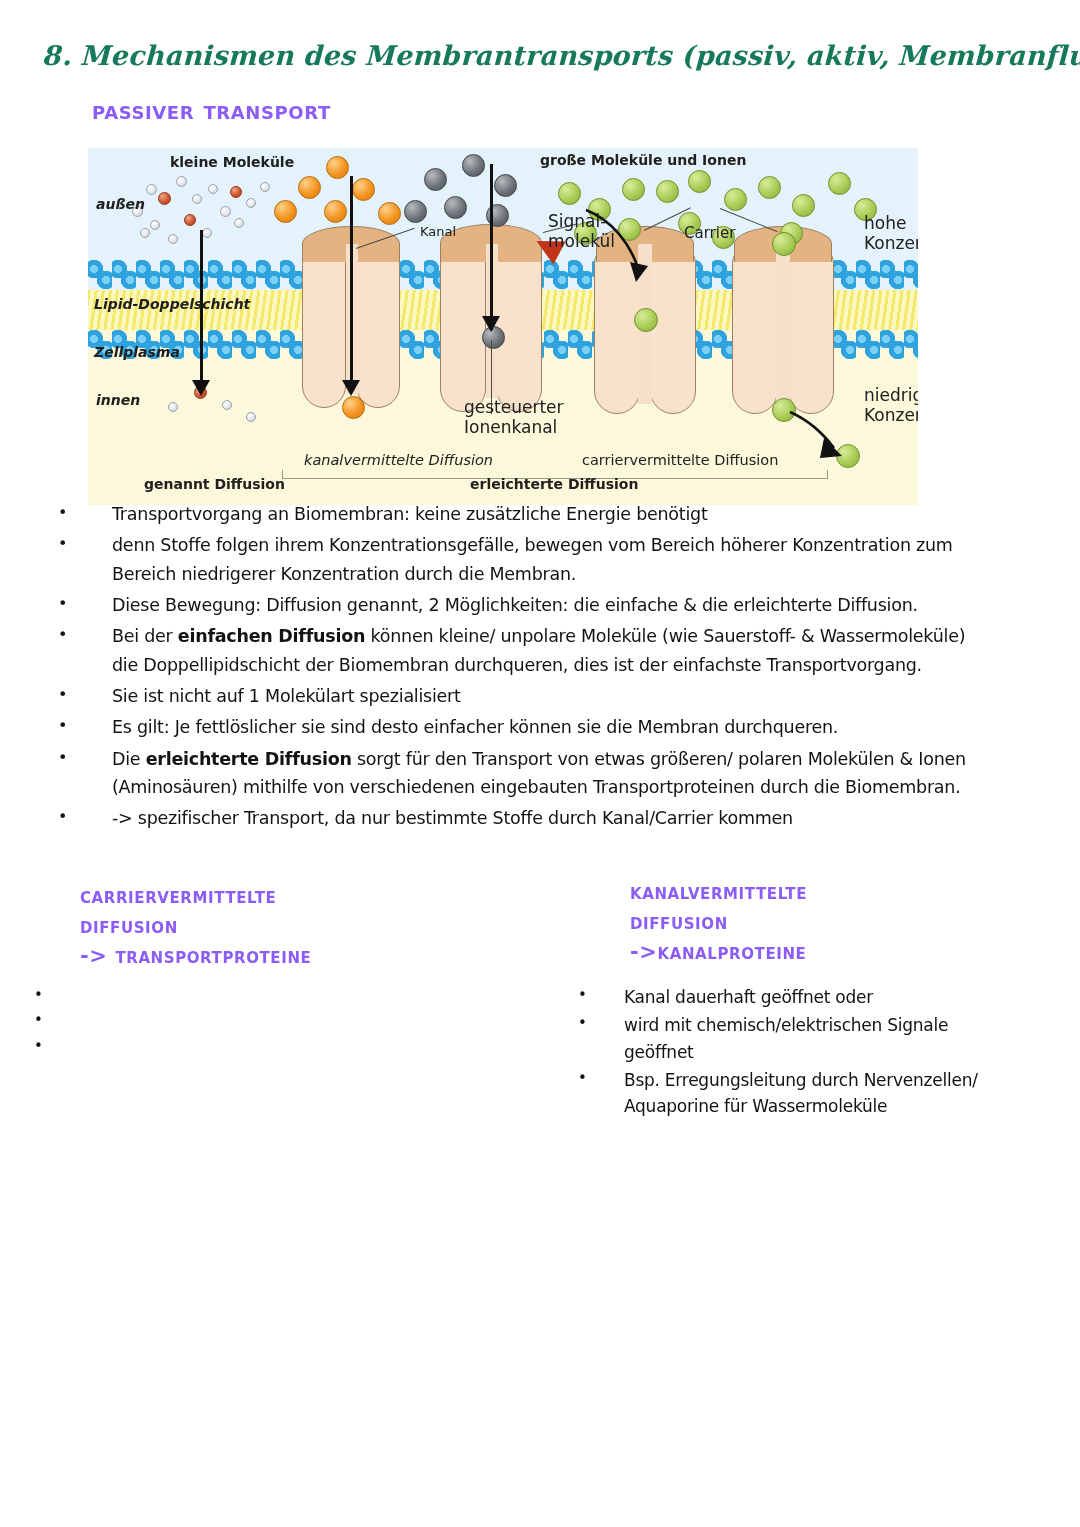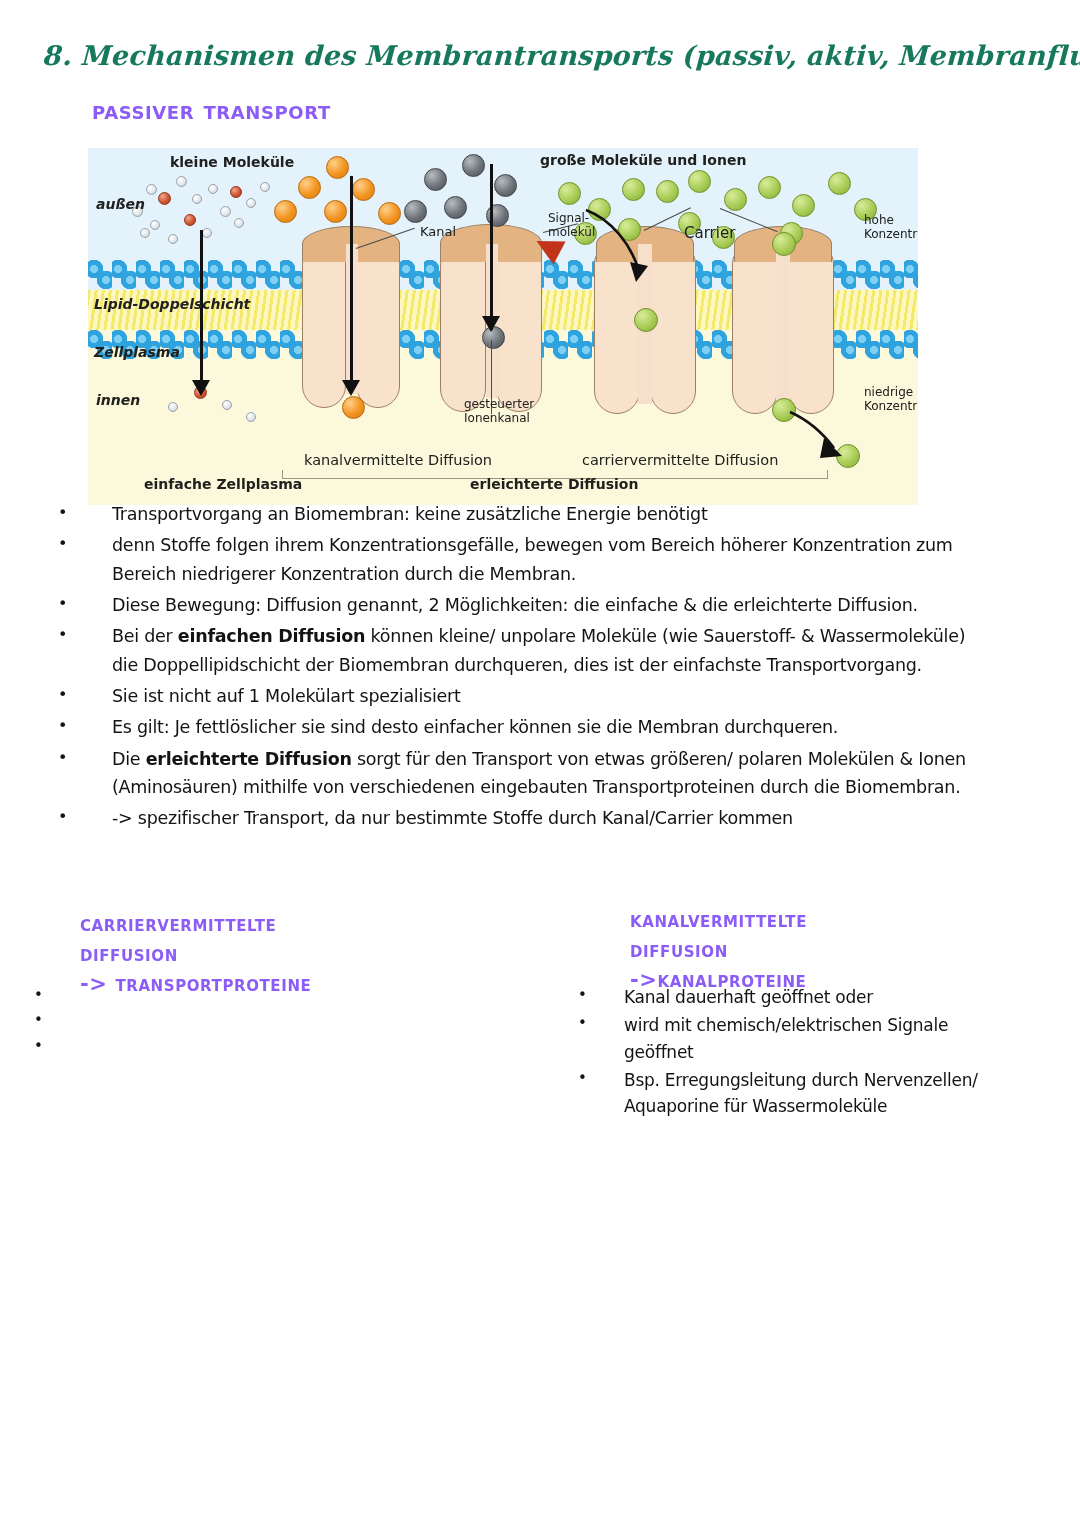"Signal-" .dg-label { font-size: 12px -> 17px }
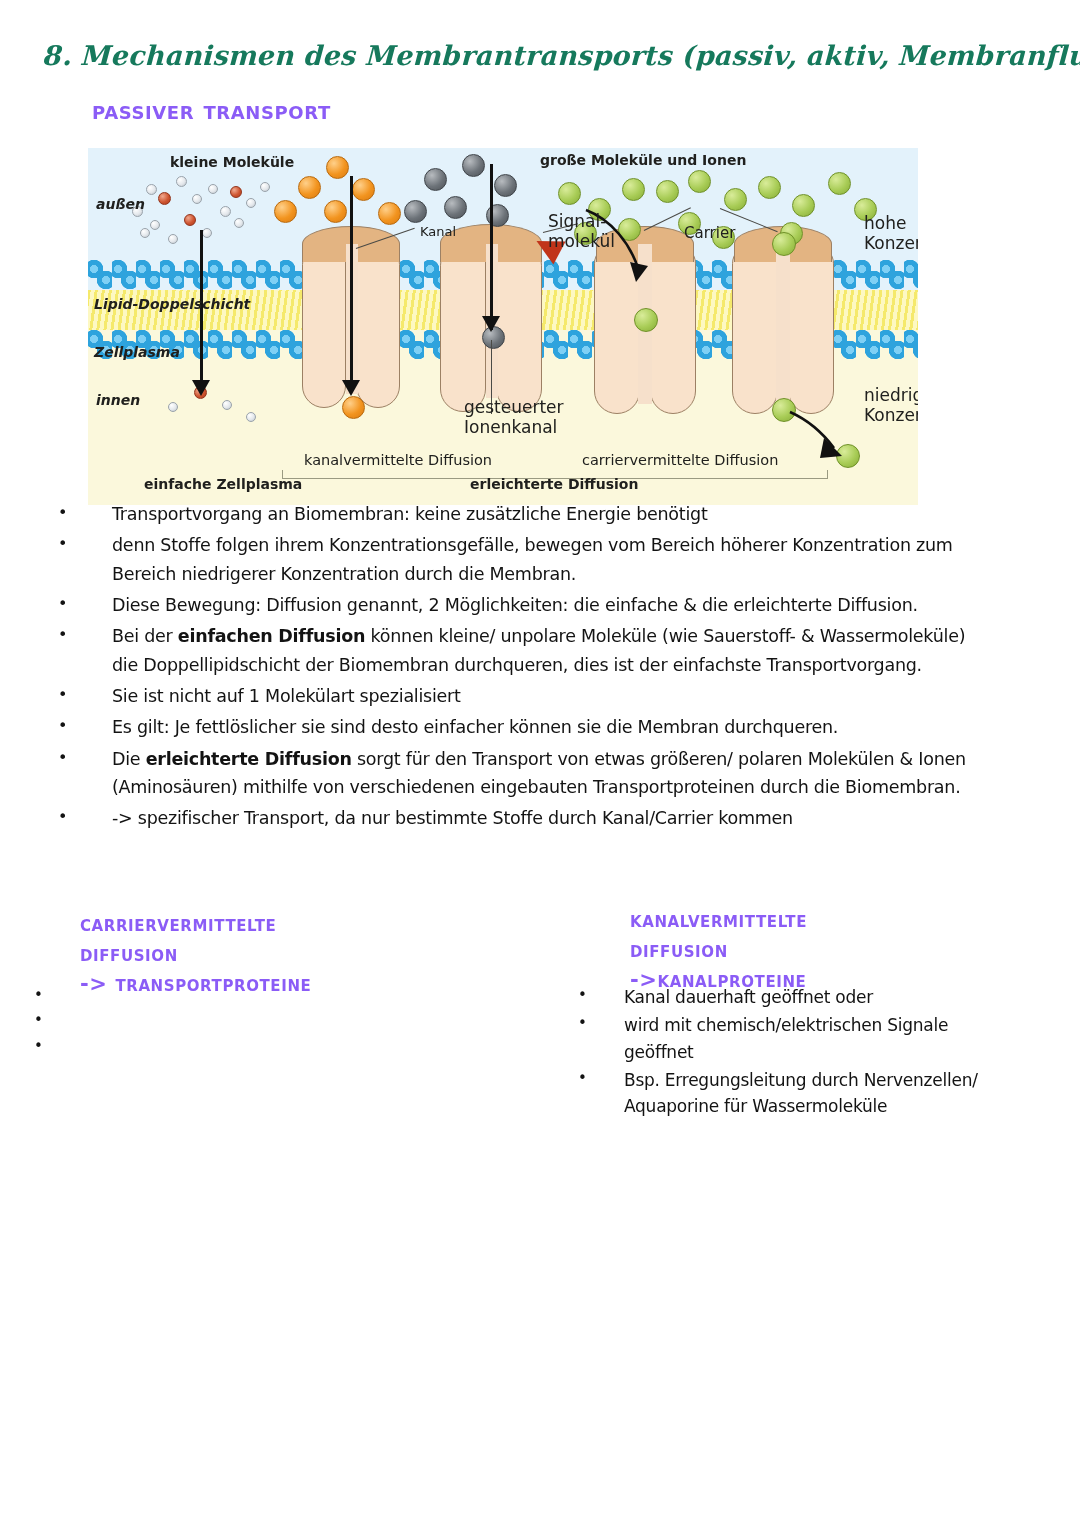"kanalvermittelte Diffusion" div.dg-label { font-style: none -> italic }
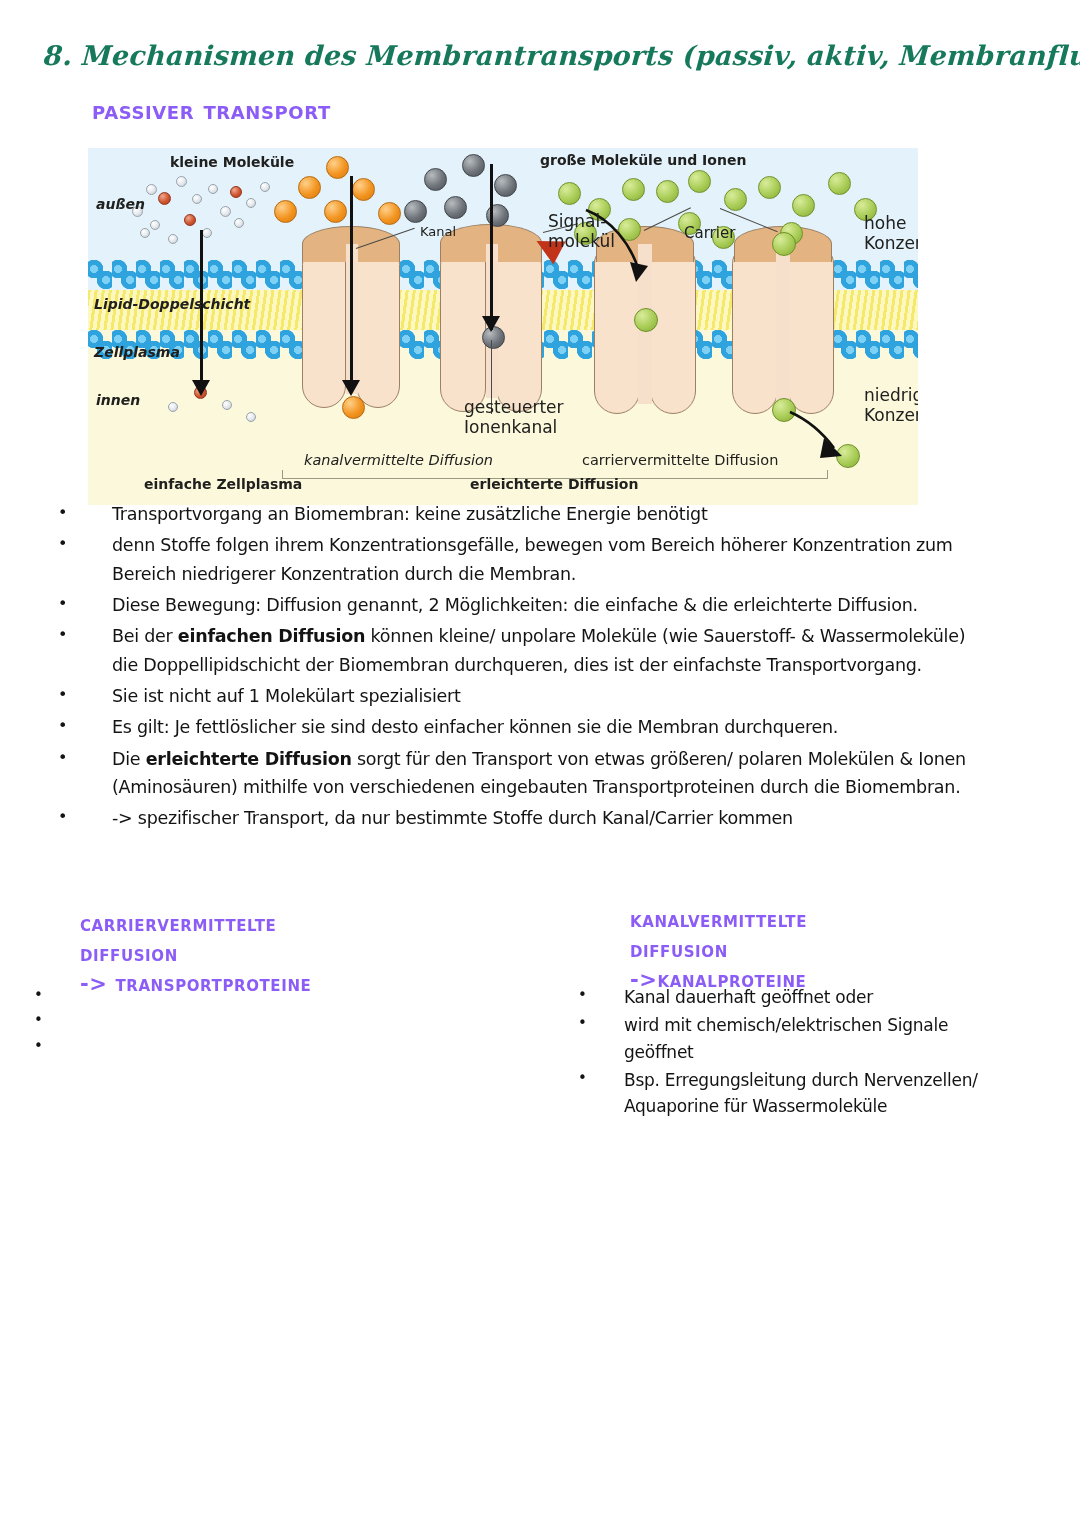"einfache Zellplasma" div.dg-label { text: einfache Zellplasma -> genannt Diffusion }
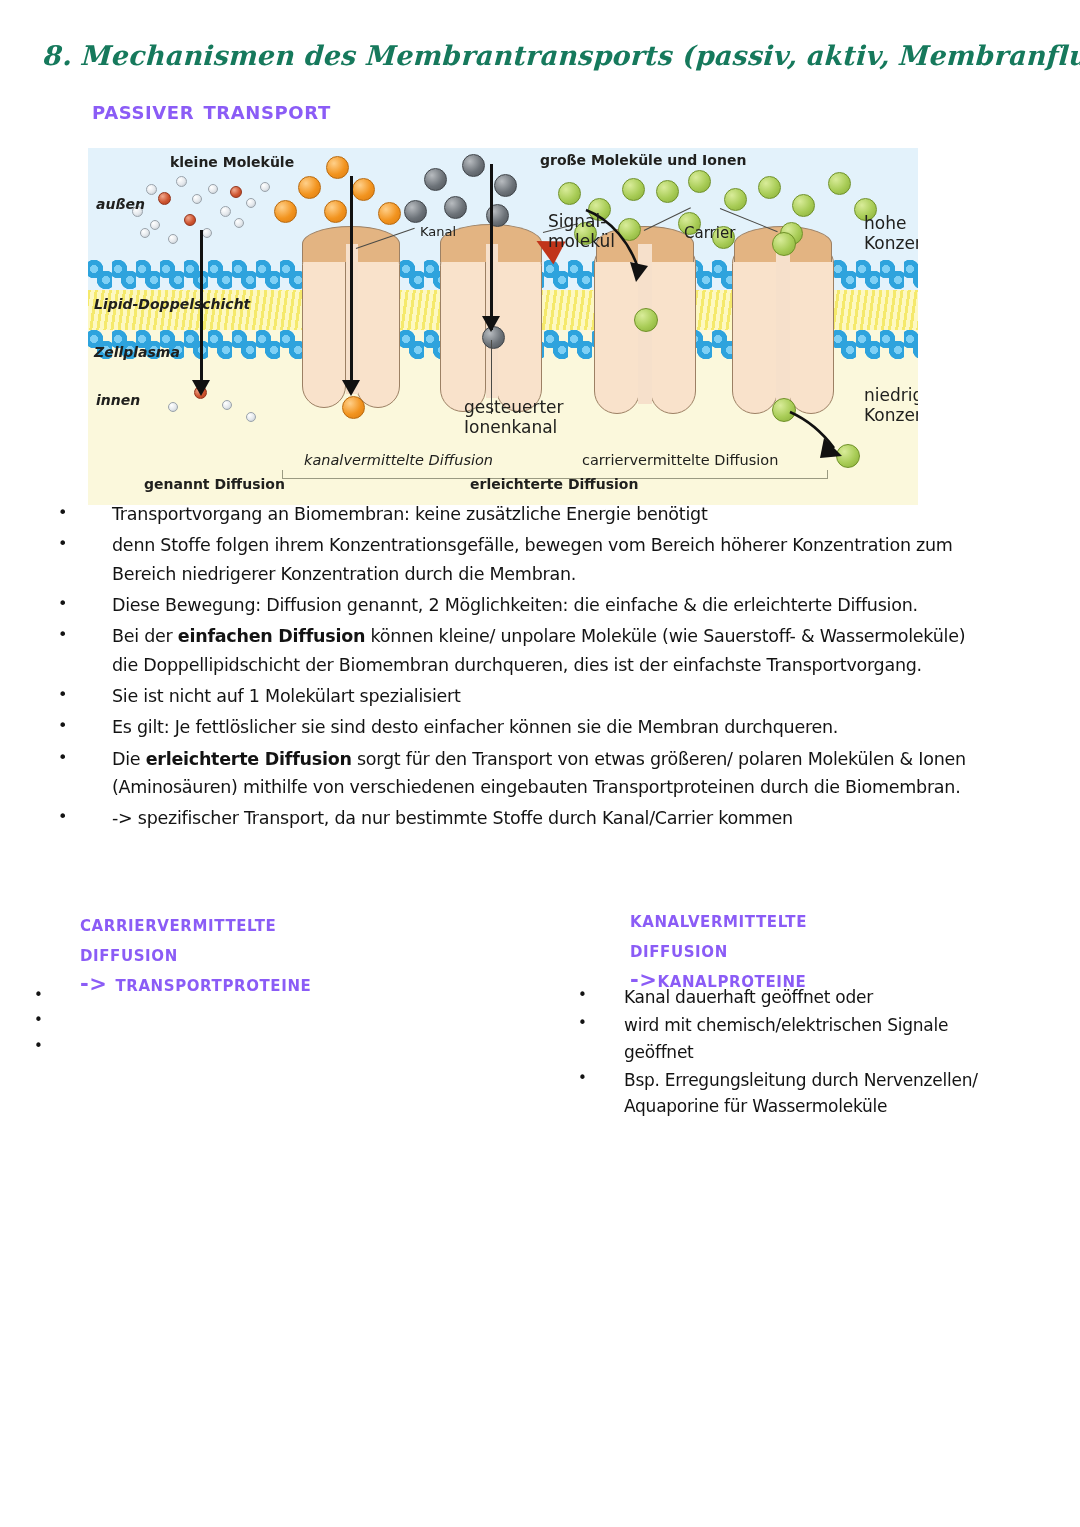"carriervermittelte" .col-head { margin-top: 28px -> none }
